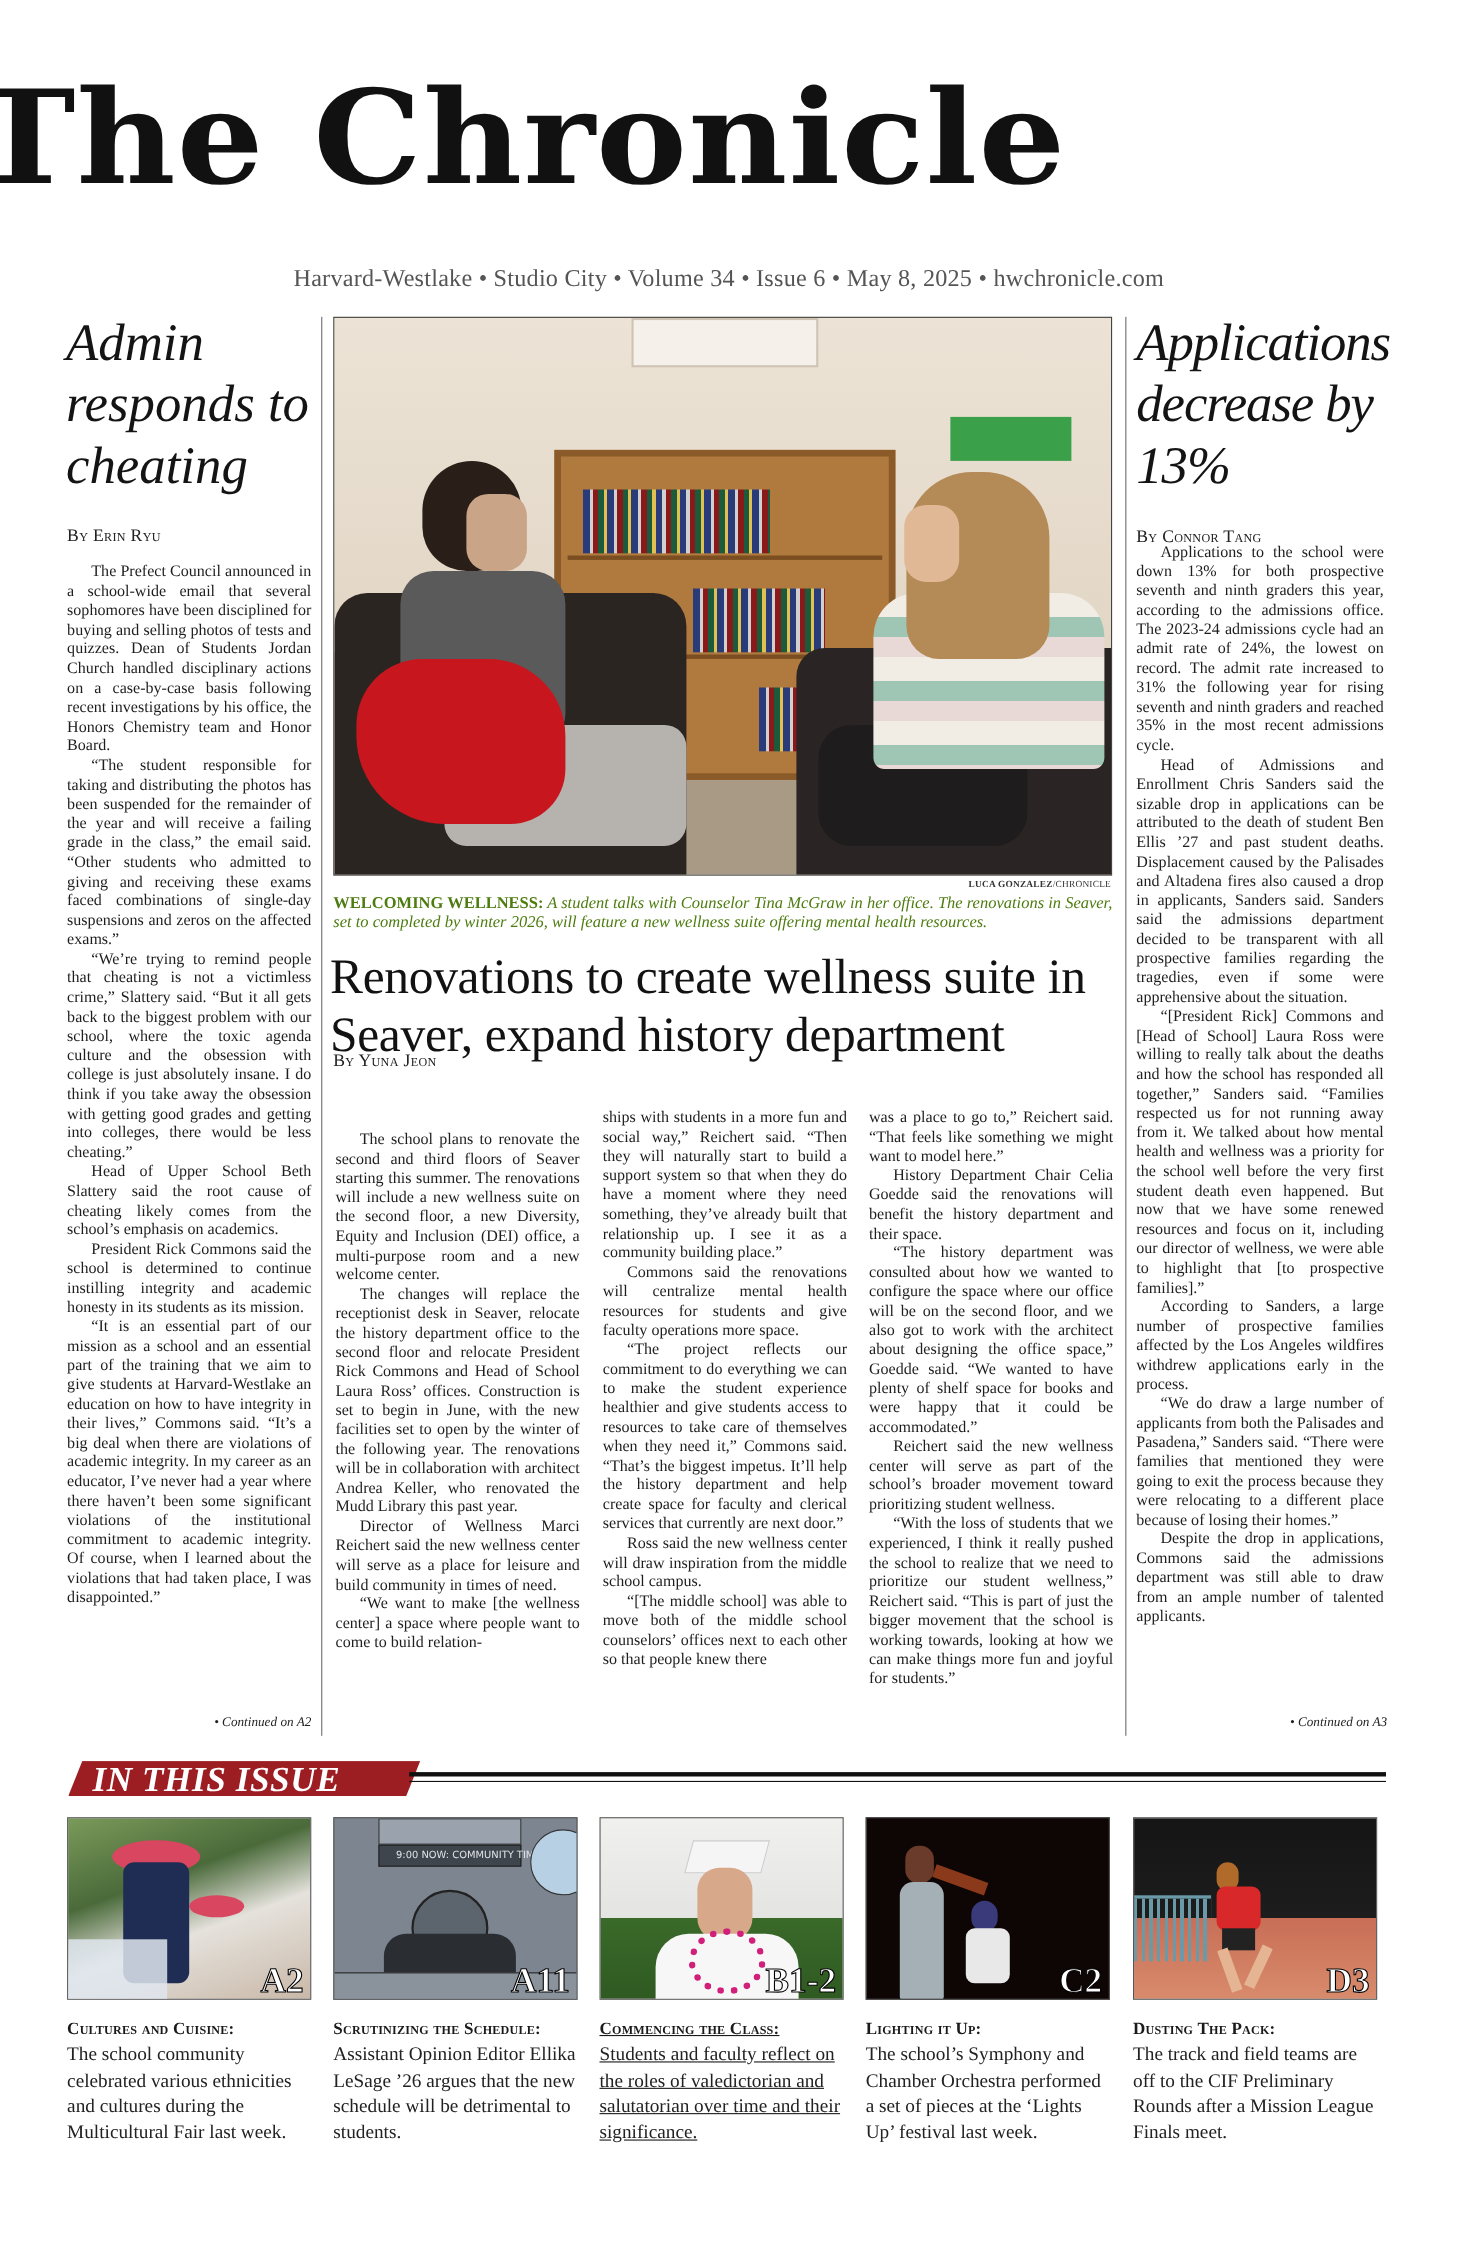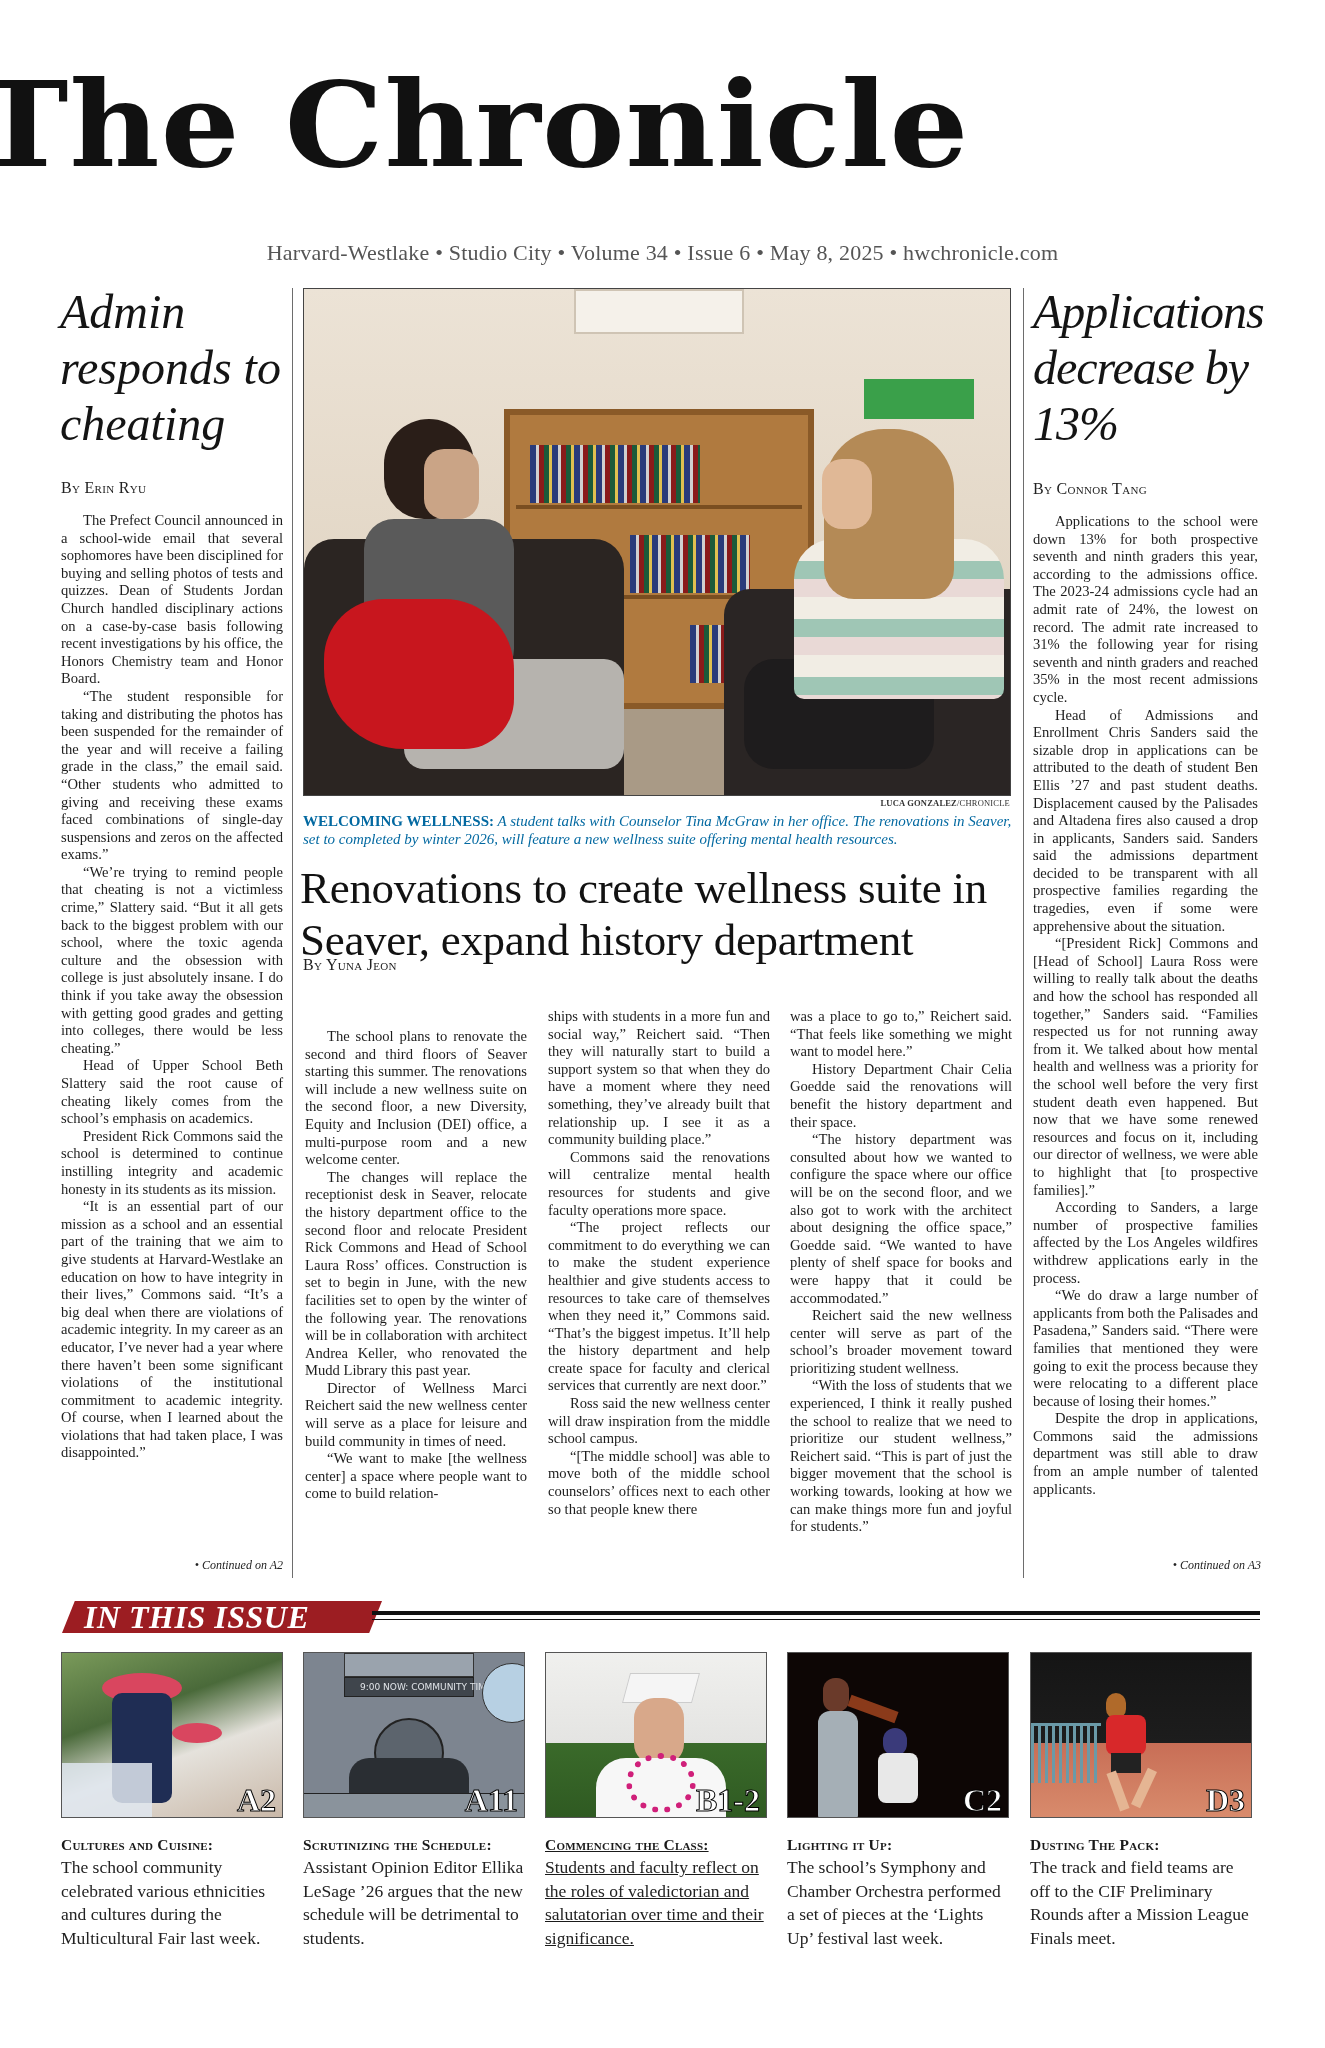"Applications to the school were" div.body-text { top: 513px -> 494px }
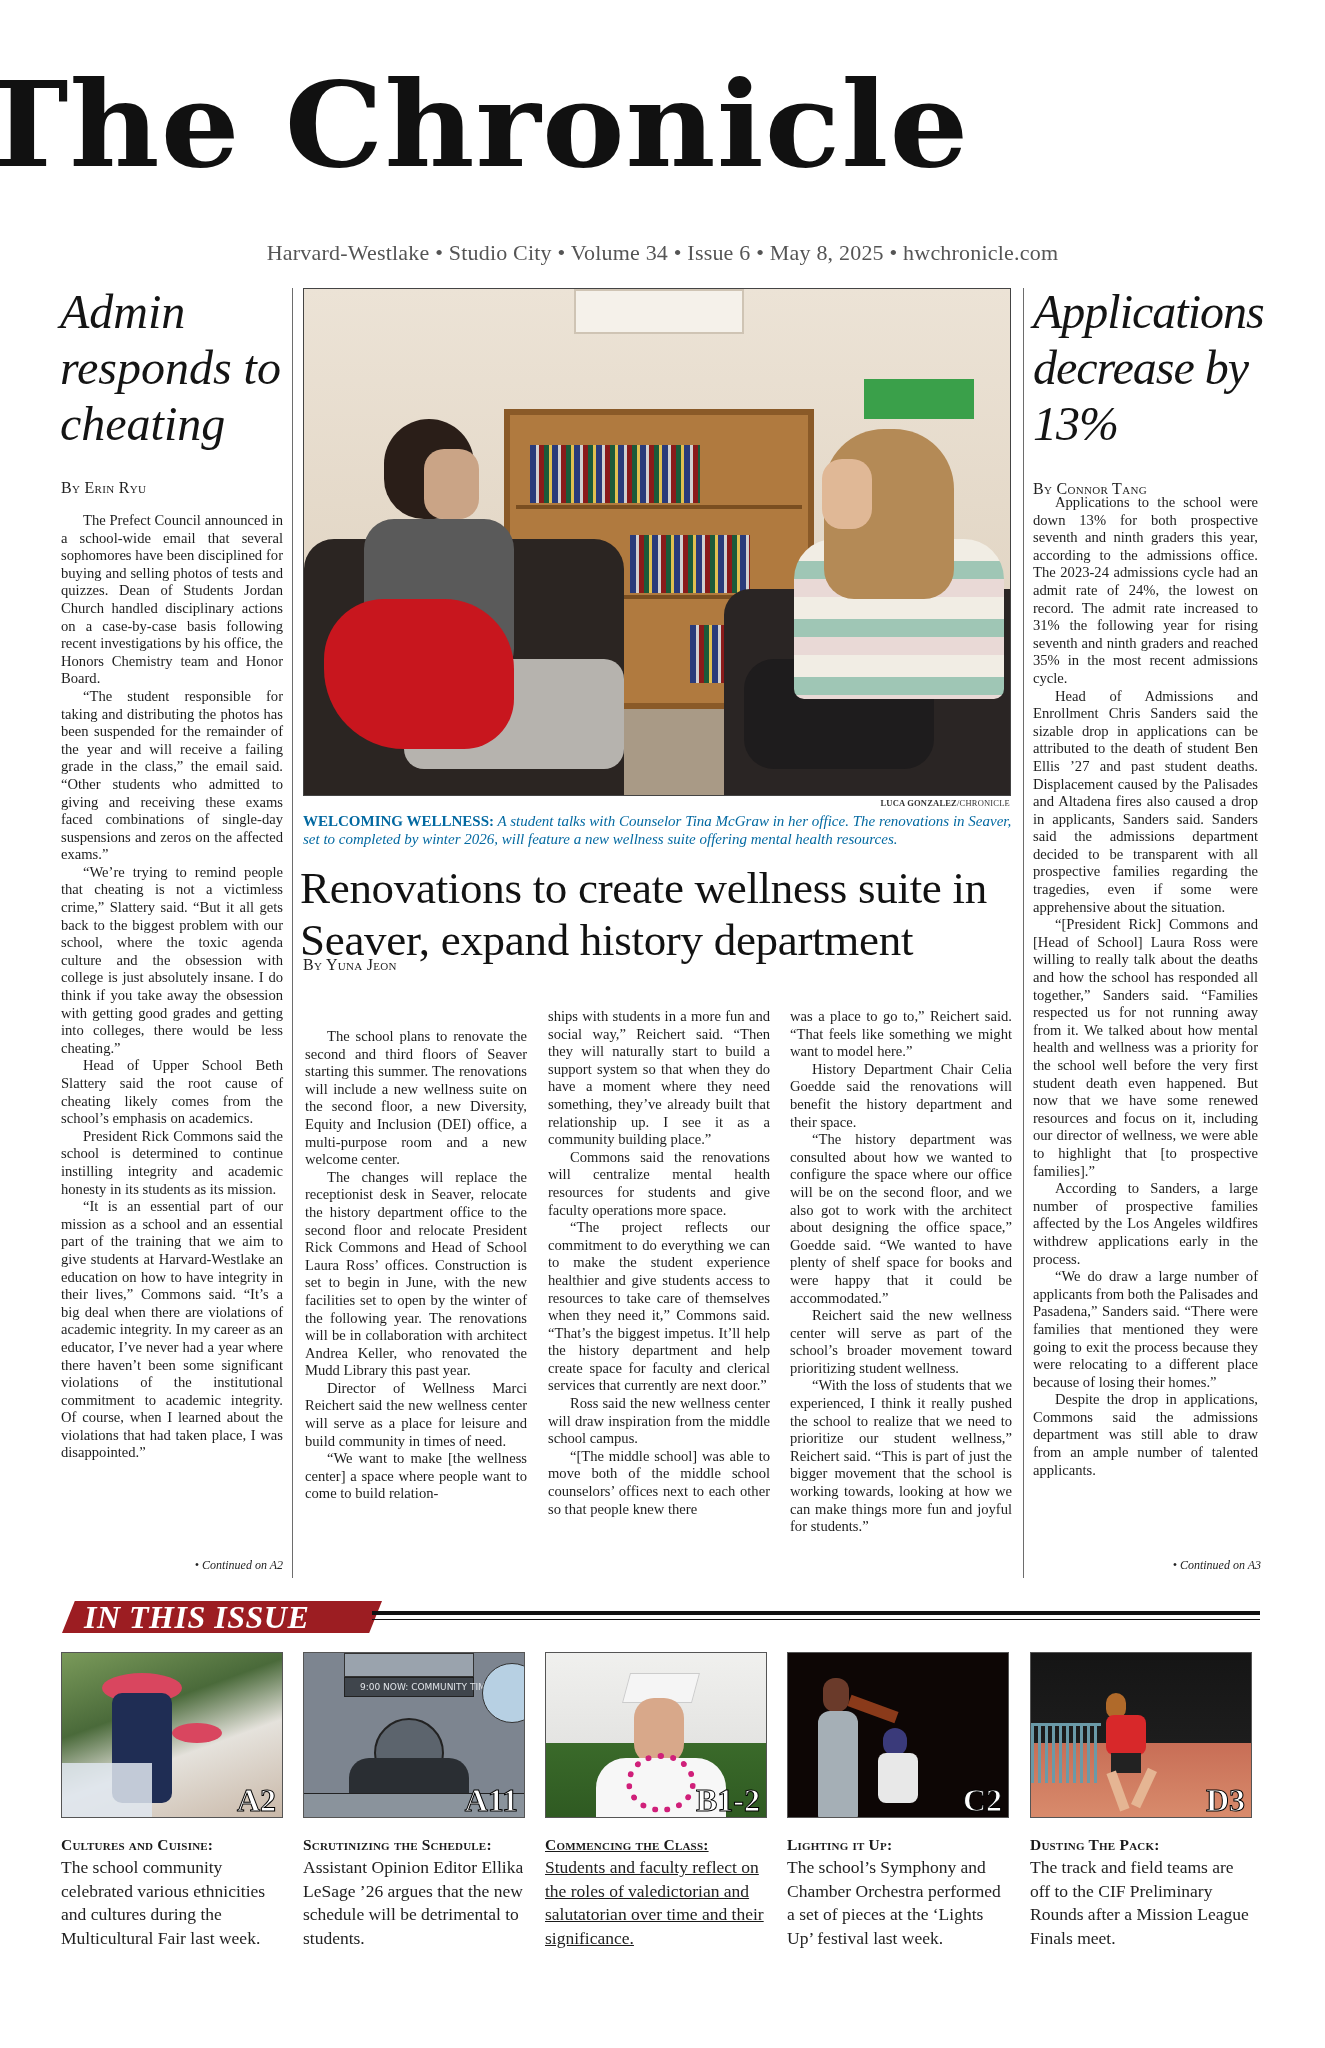"WELCOMING WELLNESS: A student talks" .caption { color: #0369a1 -> #4d7c0f }
